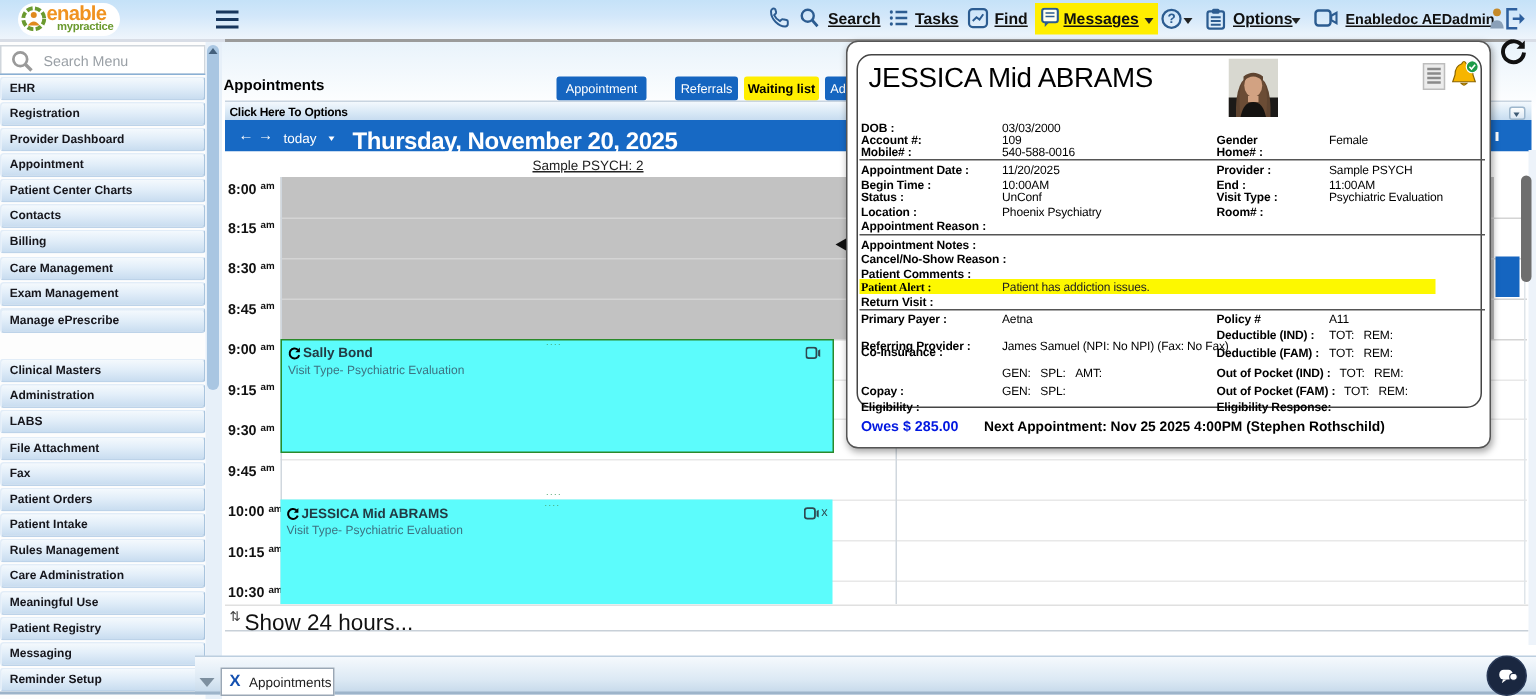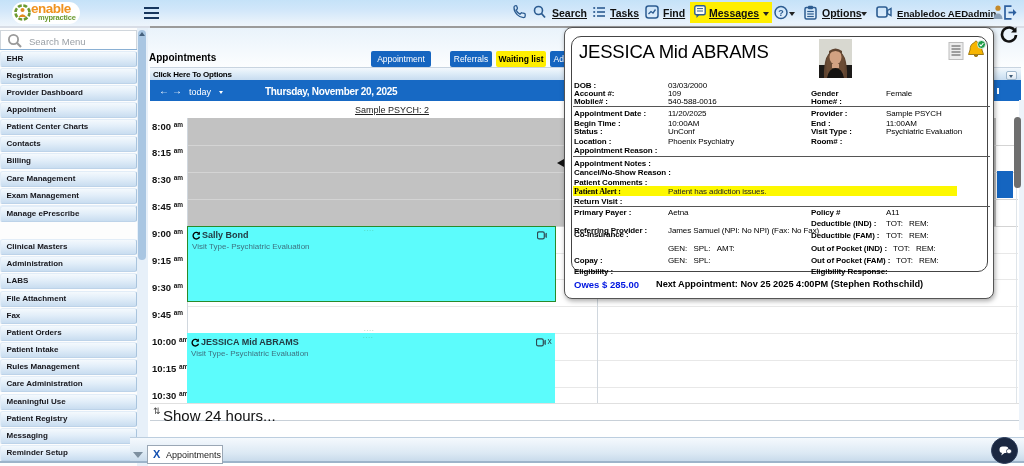"Thursday, November 20, 2025" div.abs { font-size: 10px -> 16px; left: 115px -> 85px }
